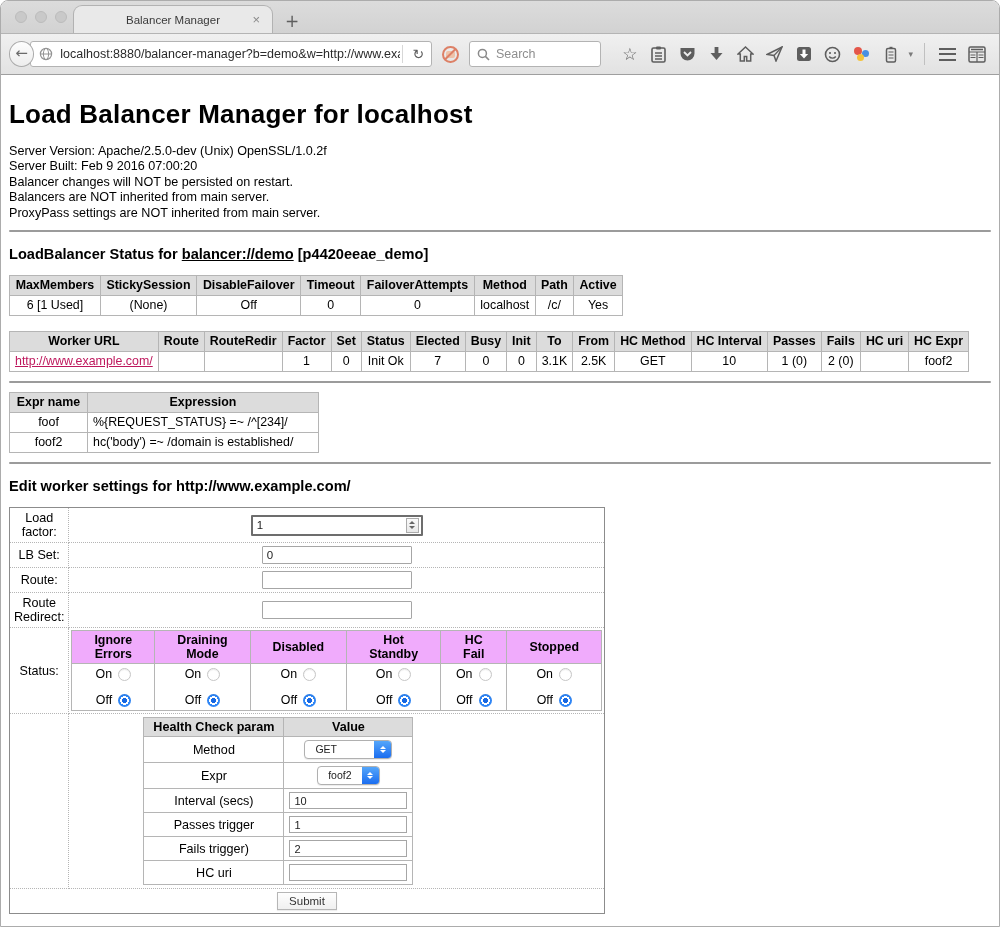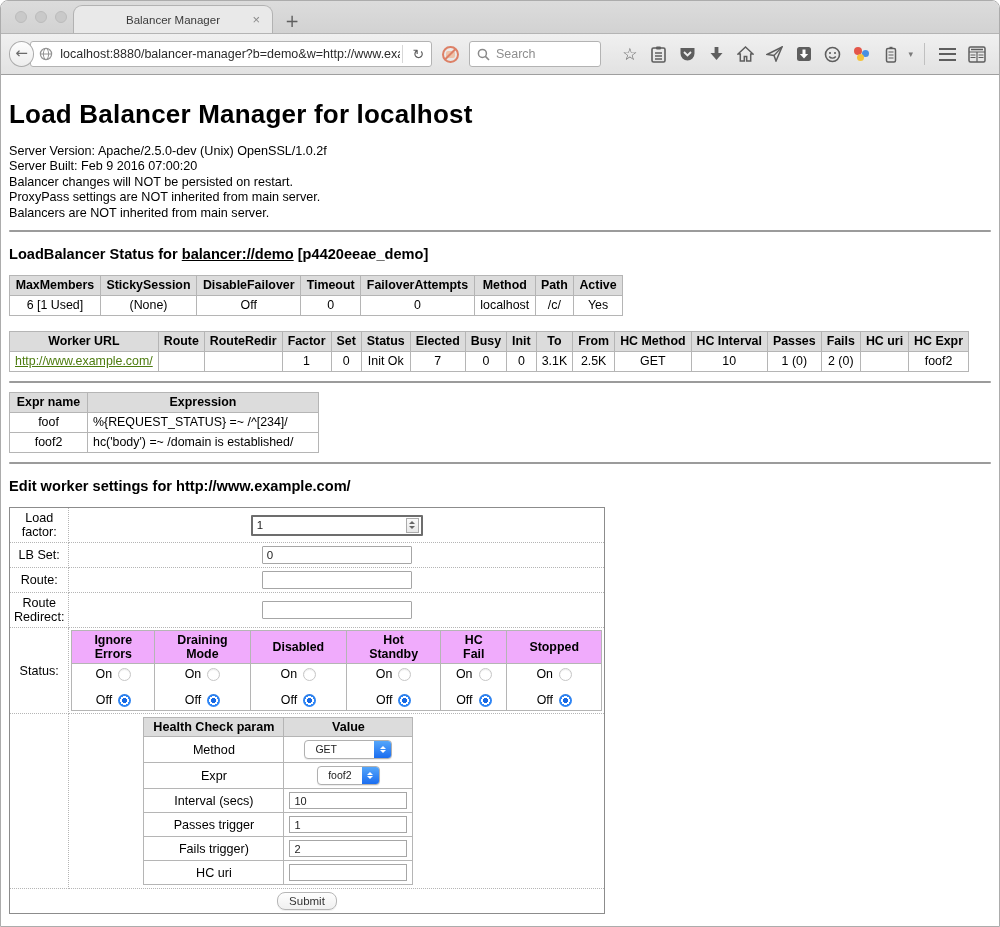"ProxyPass settings are NOT inherited" div.info-line { order: before "Balancers are NOT inherited from" -> after "Balancers are NOT inherited from" }
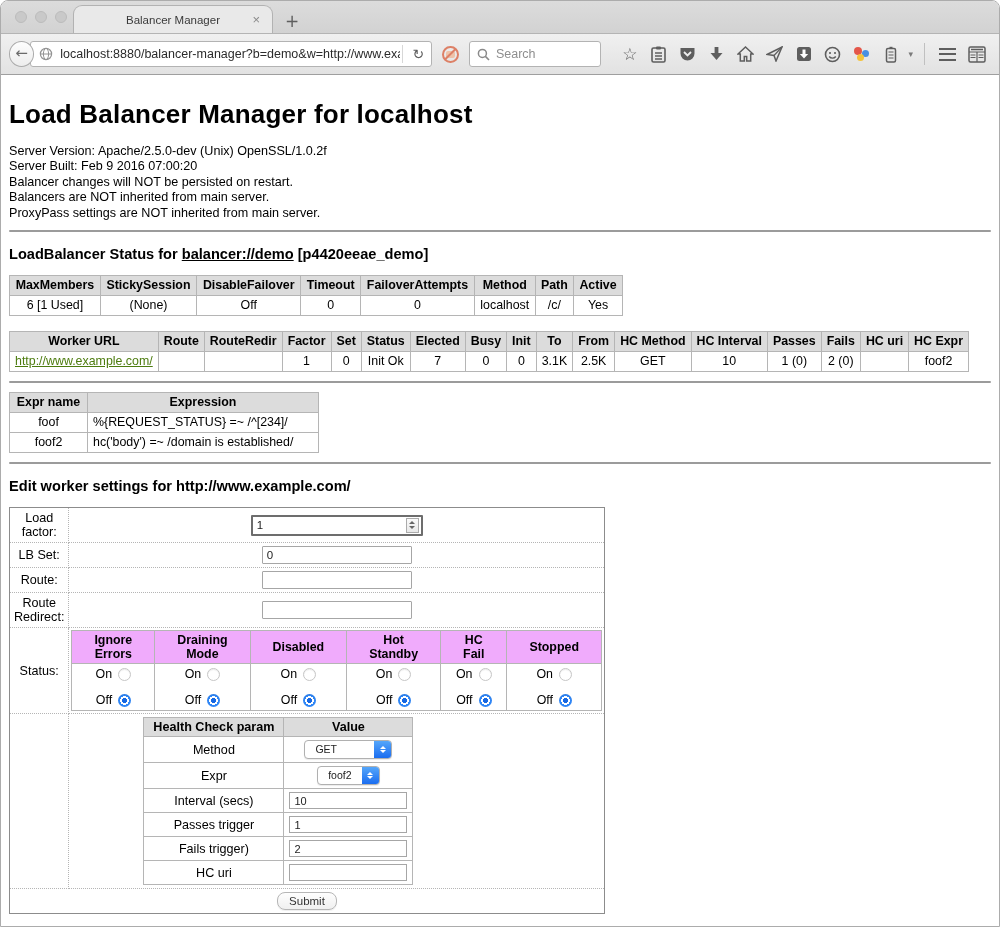"http://www.example.com/" a.cell-link { color: #4d7c0f -> #be185d }
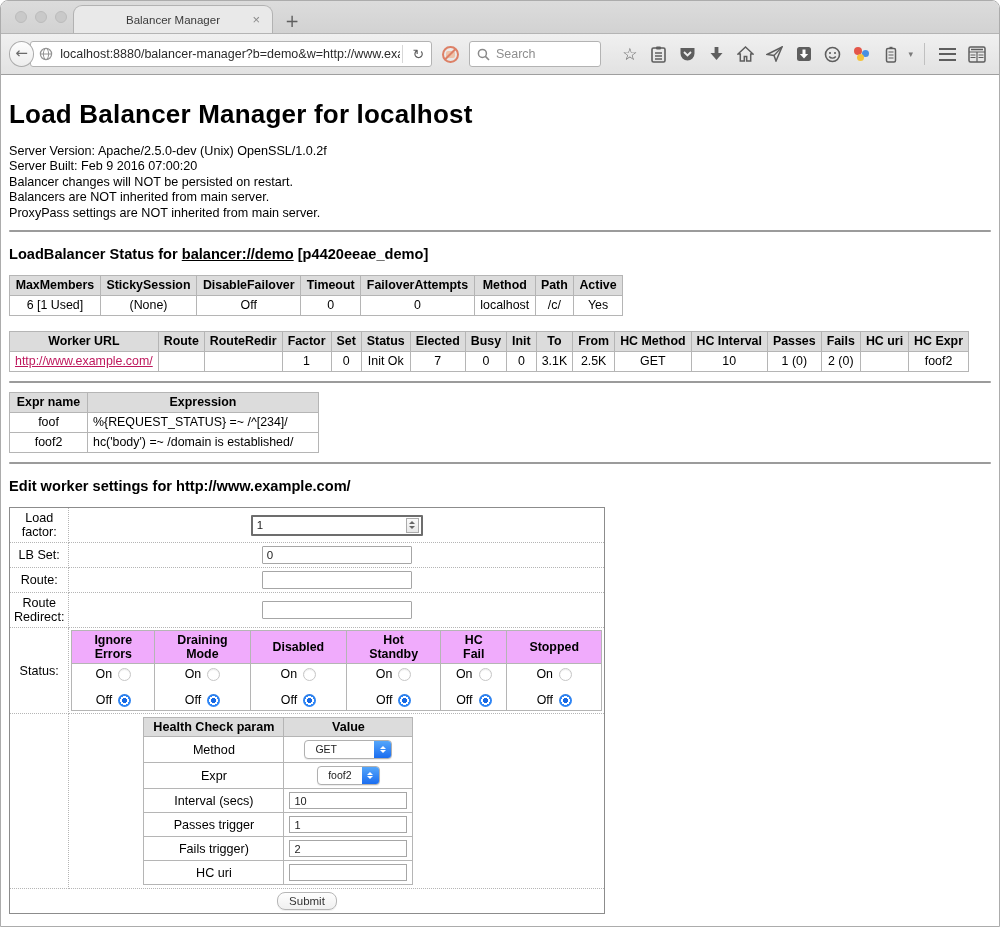"Submit" .submit-btn { border-radius: 8px -> 0 }
